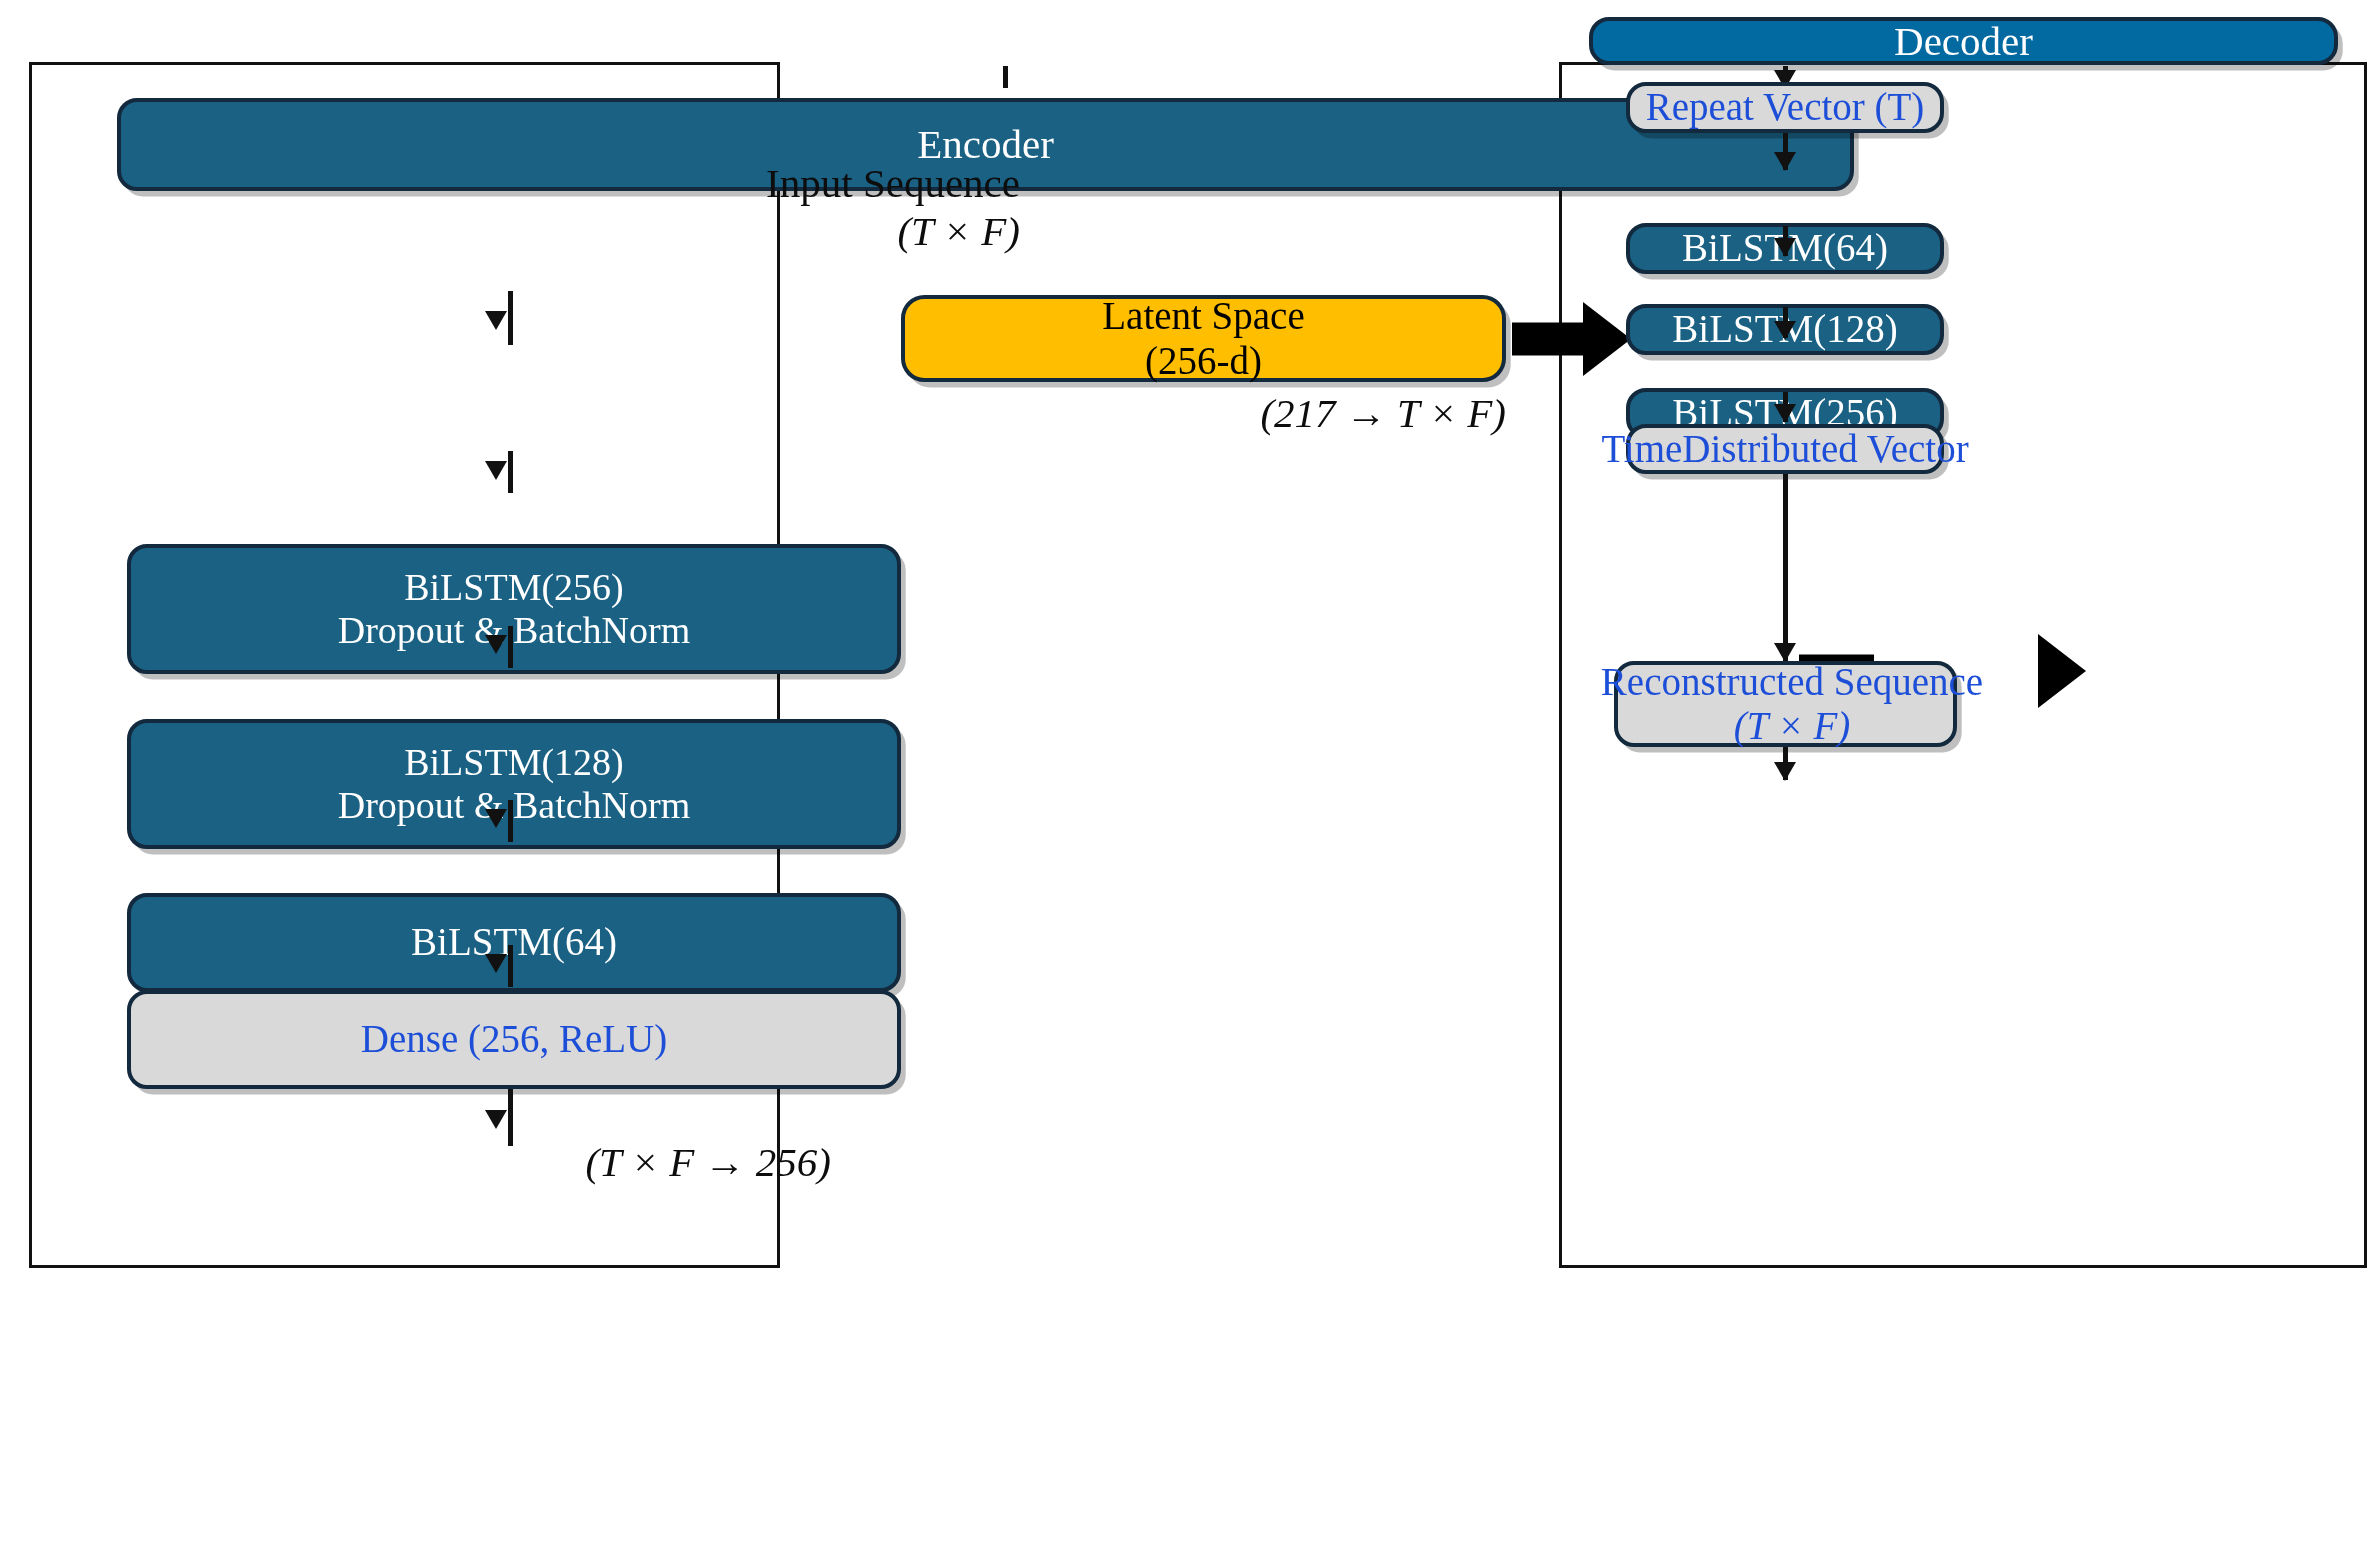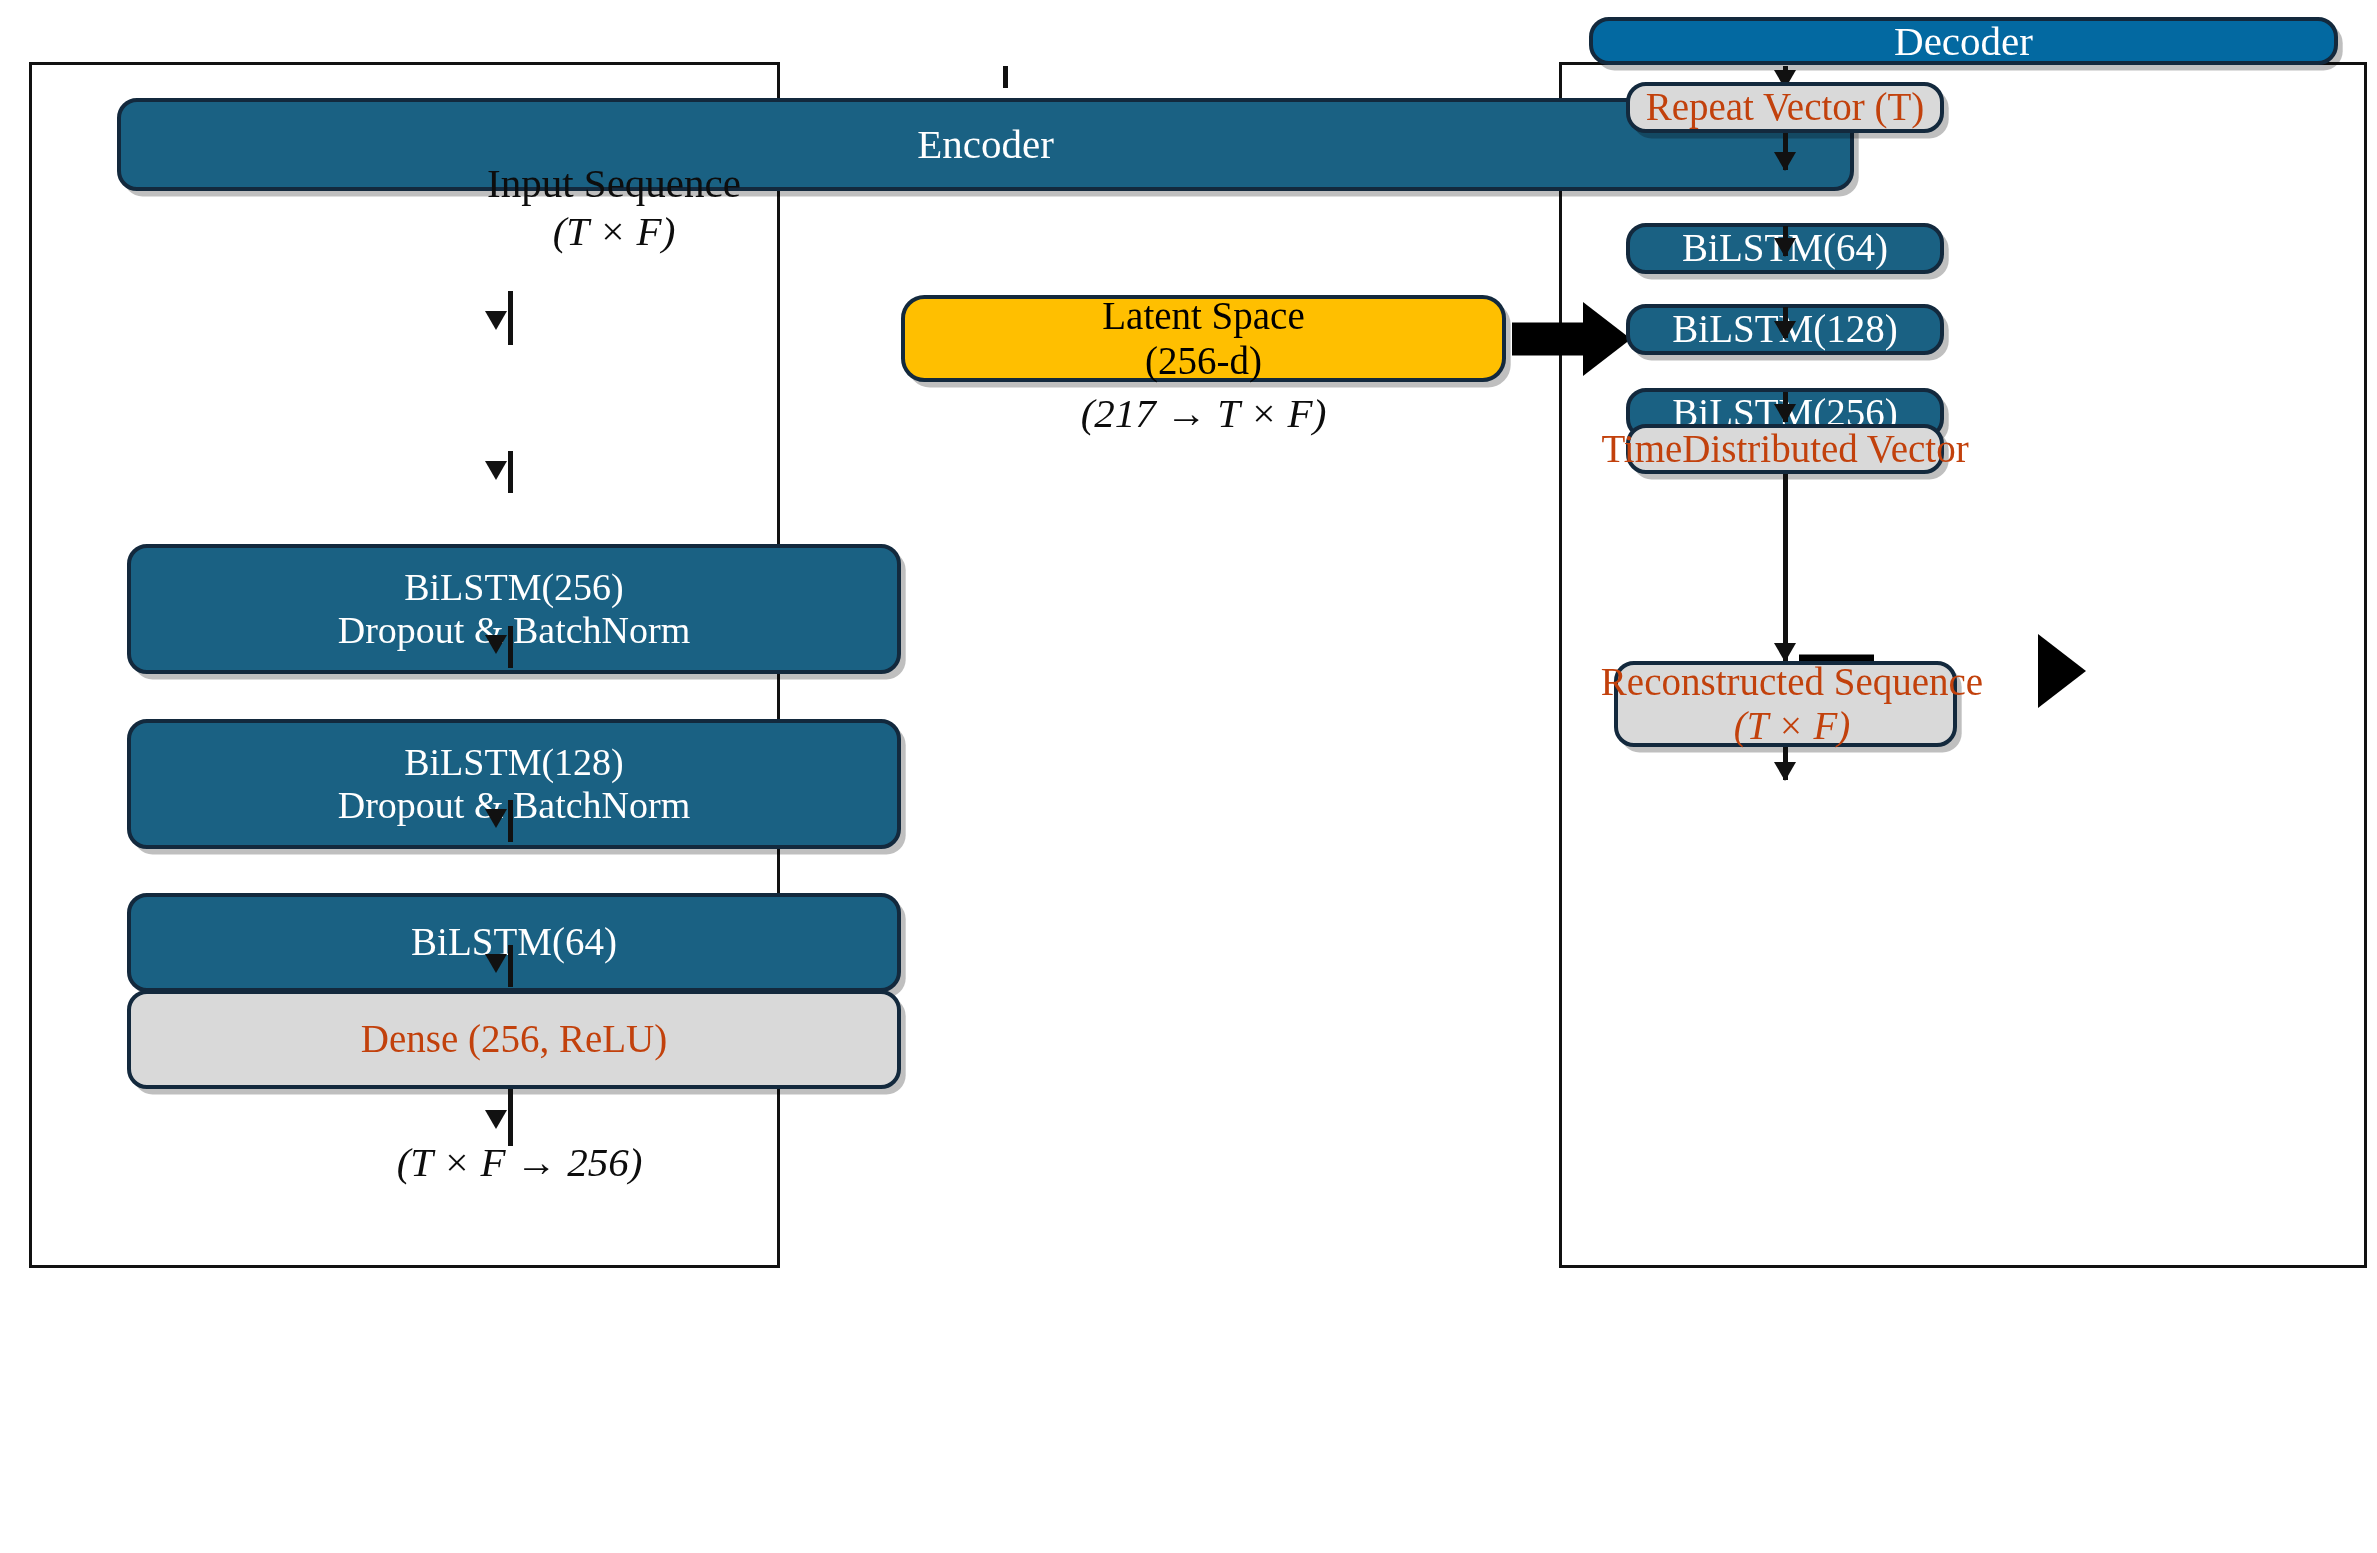"Repeat Vector (T)" .node.grey { color: #c2410c -> #1d4ed8 }
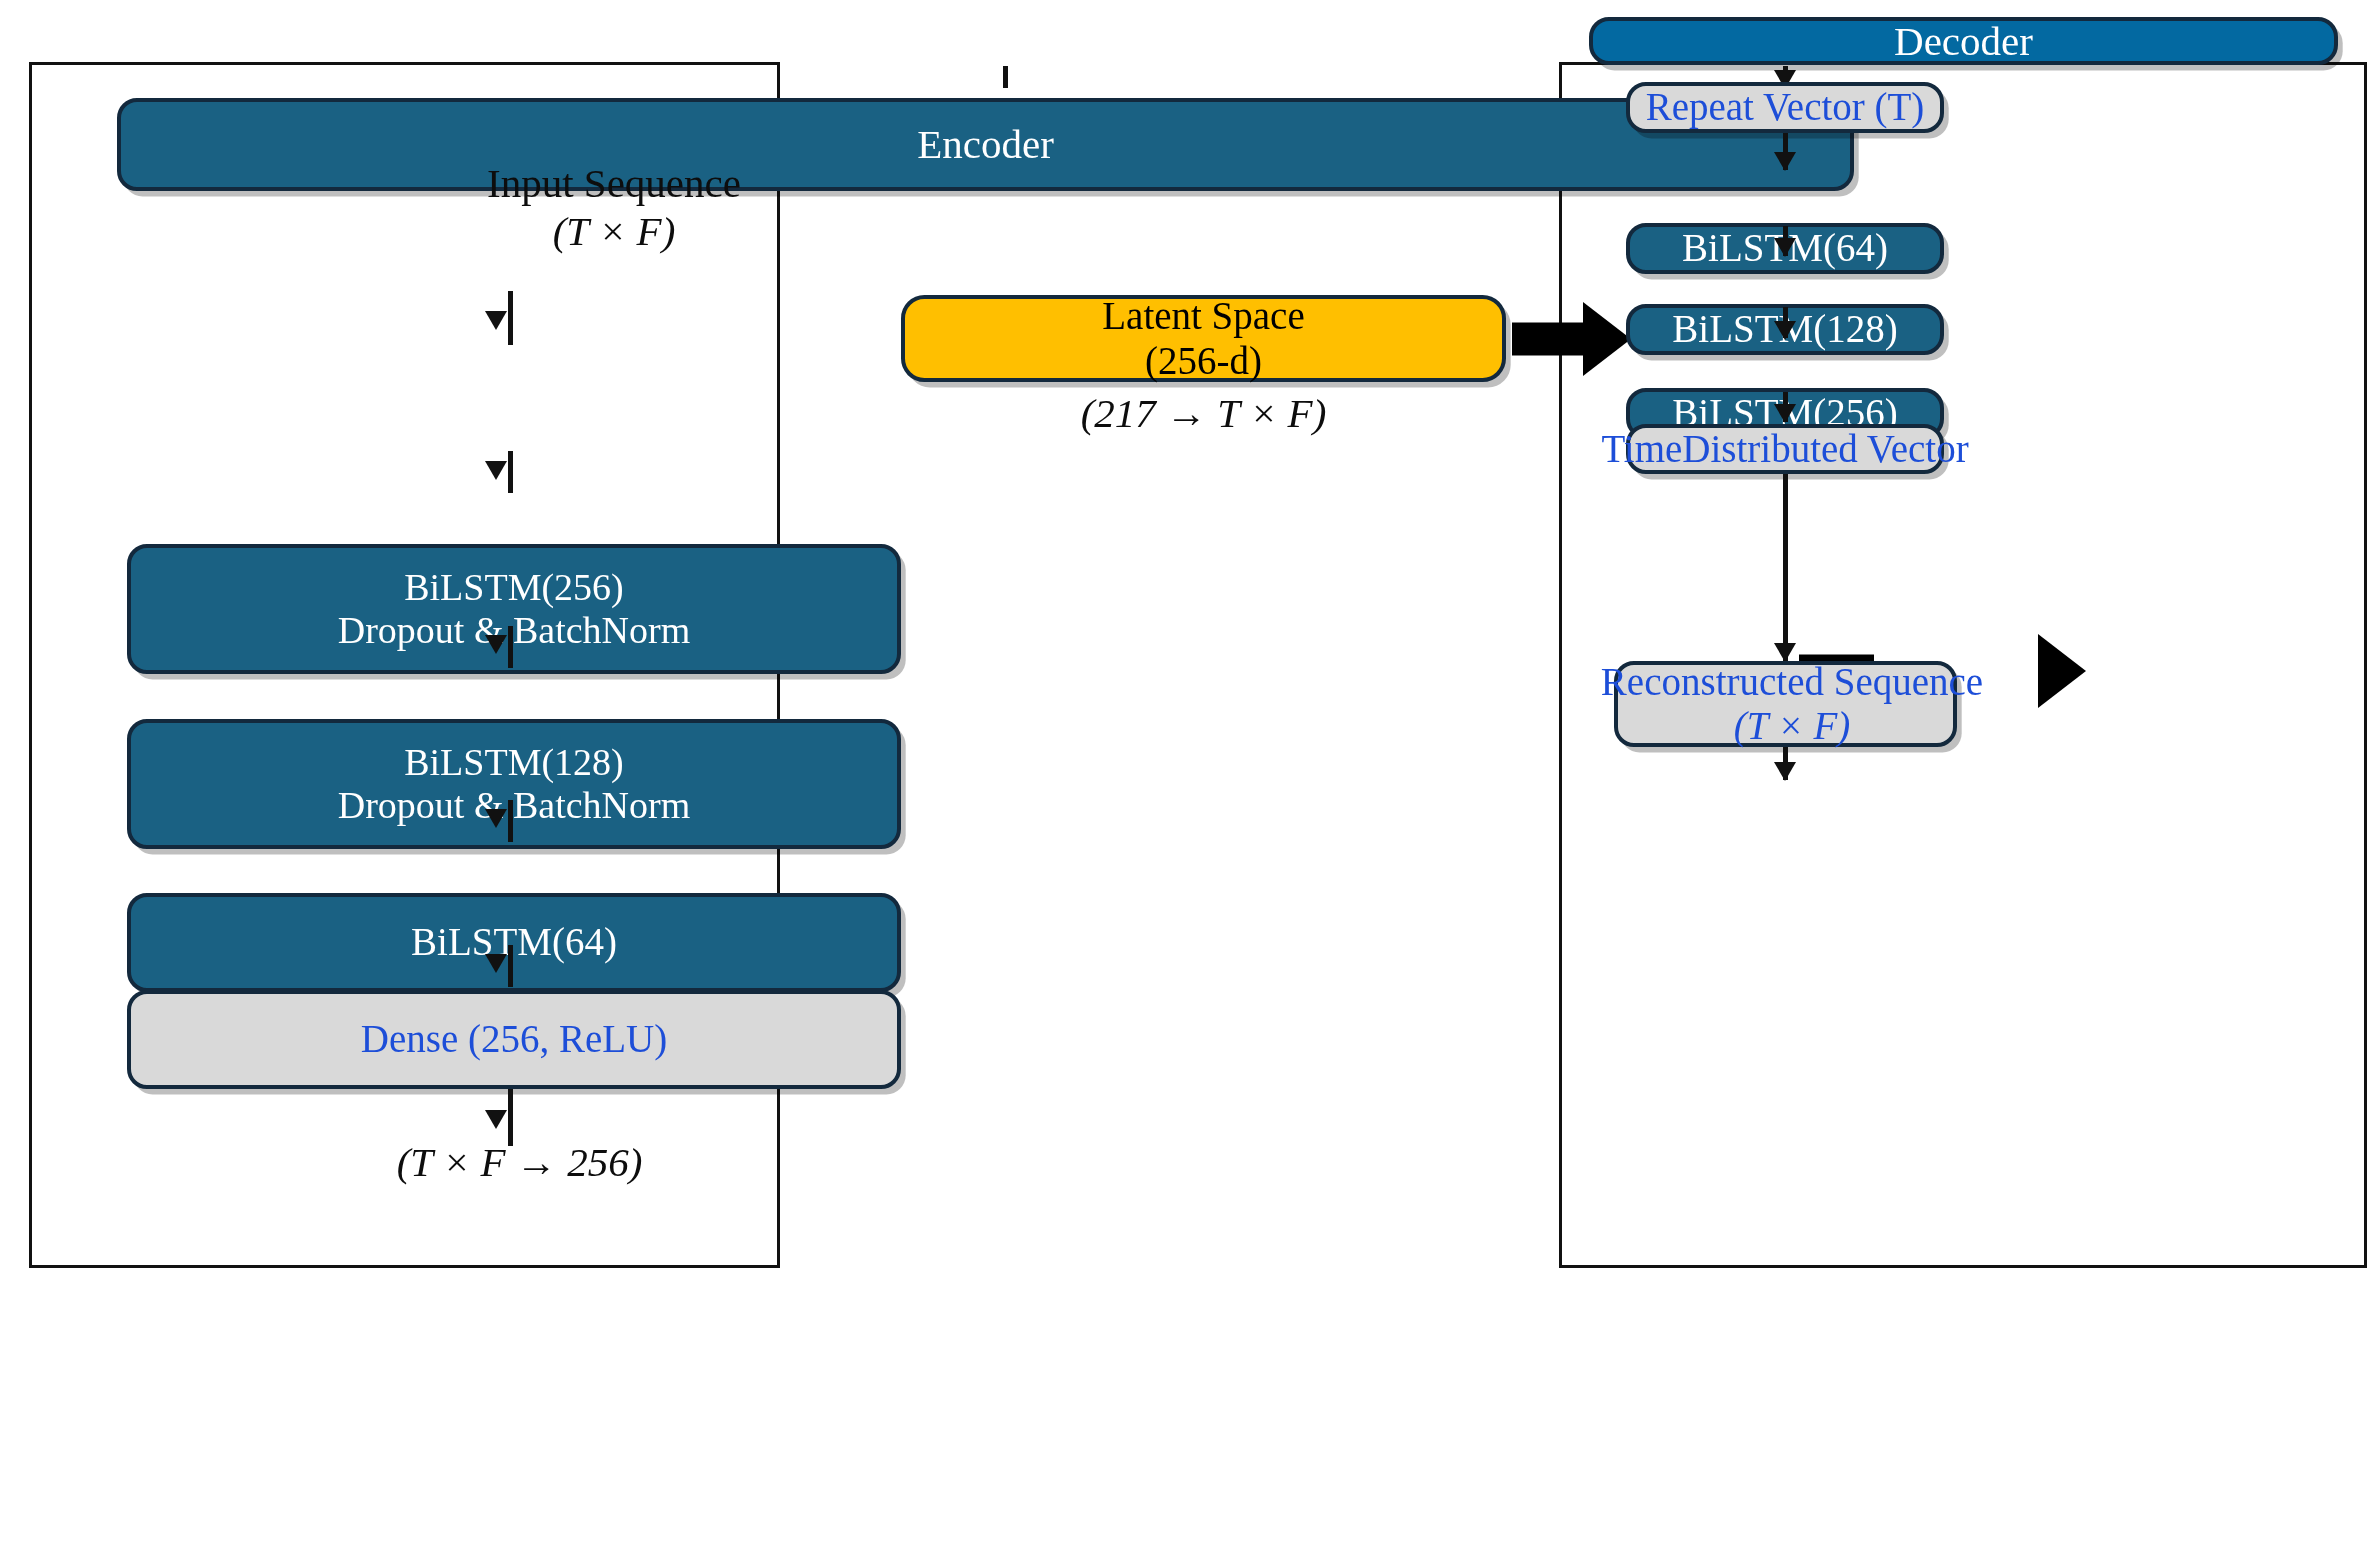"Input Sequence" .flabel { text-align: center -> right }
